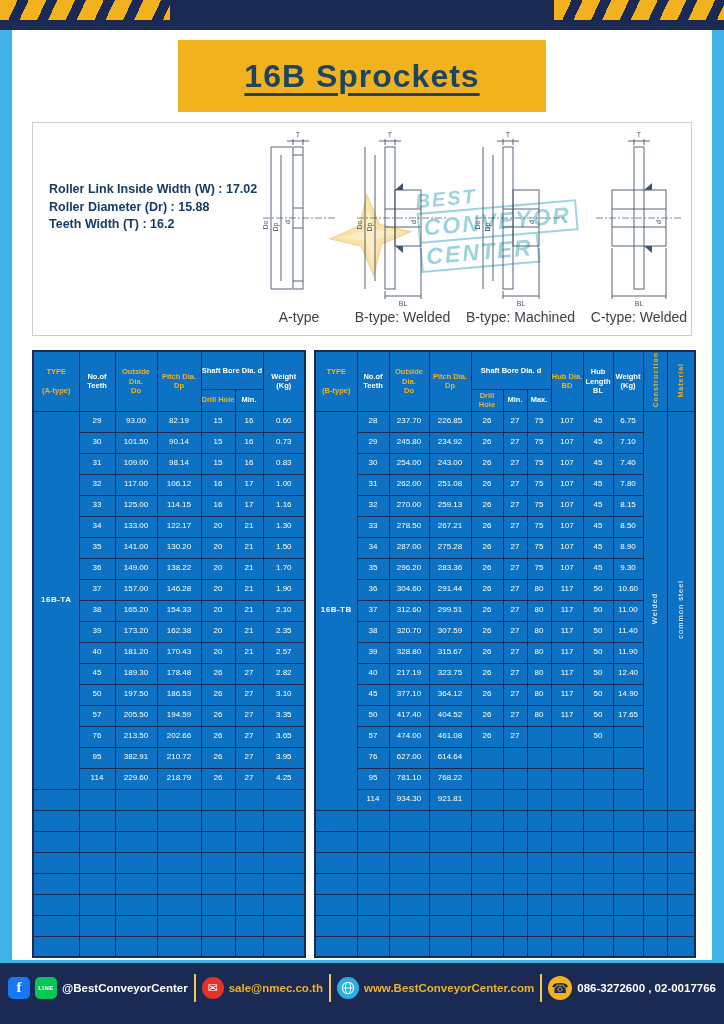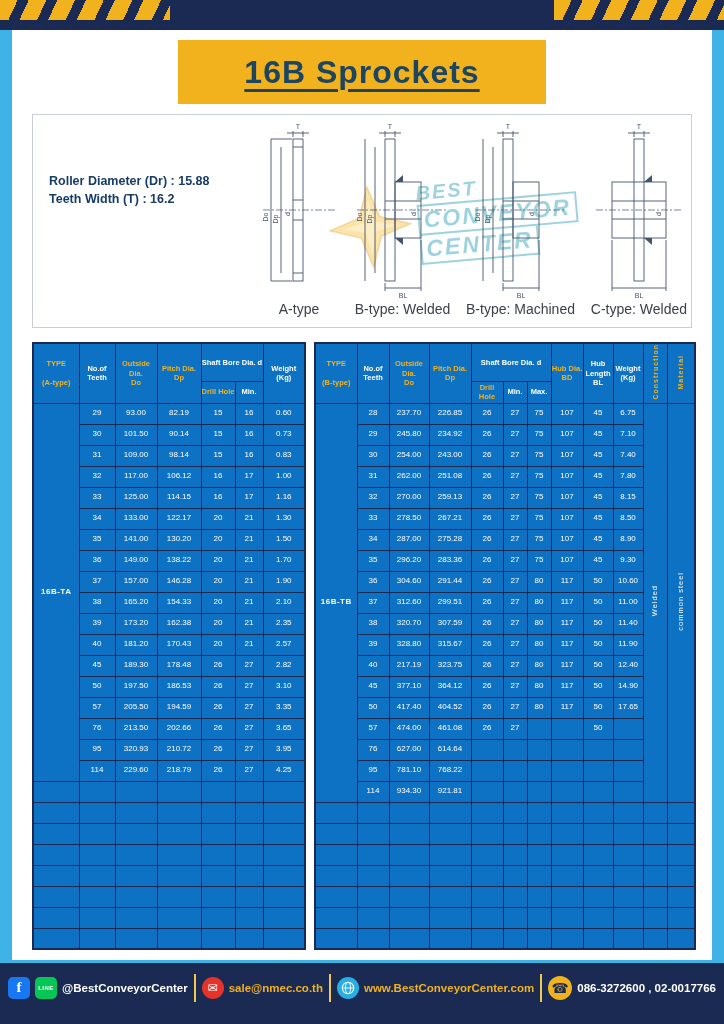"16B Sprockets" .title-banner { height: 64px -> 72px }
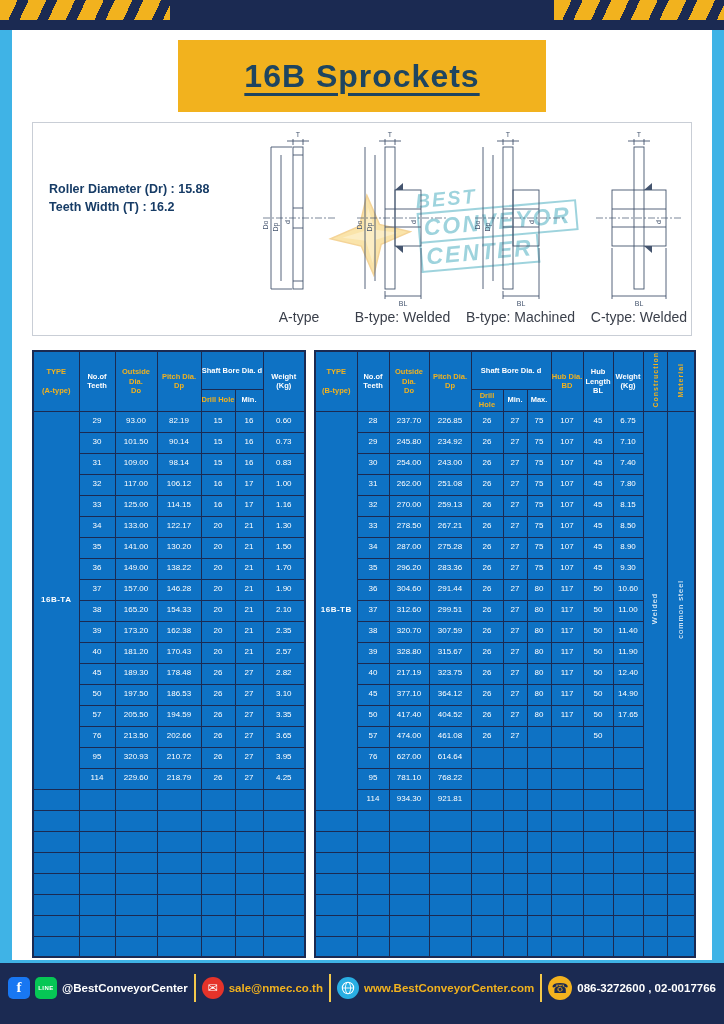"Roller Link Inside Width (W)" div { html: none -> <div>Roller Link Inside Width (W) : 17.02</div> }
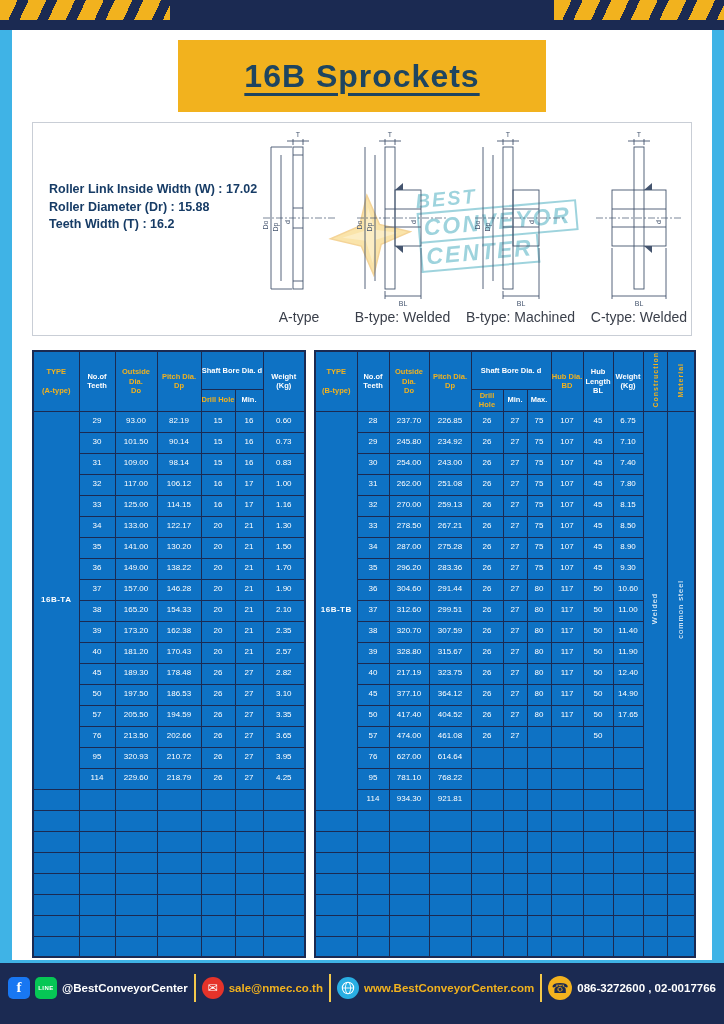"320.93" td { text: 320.93 -> 382.91 }
